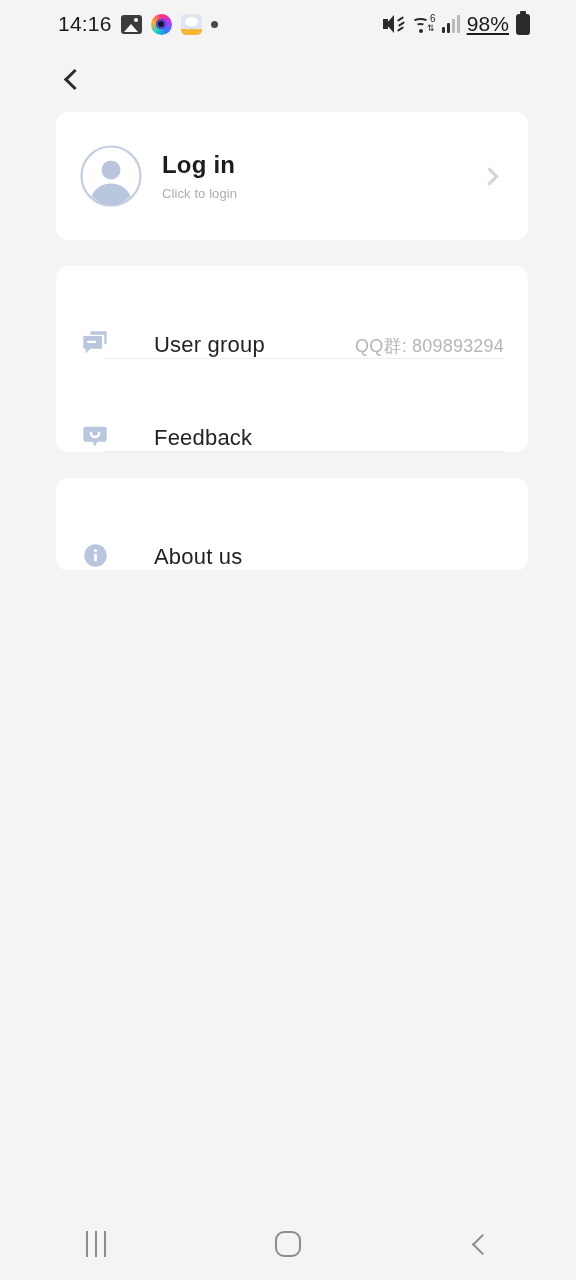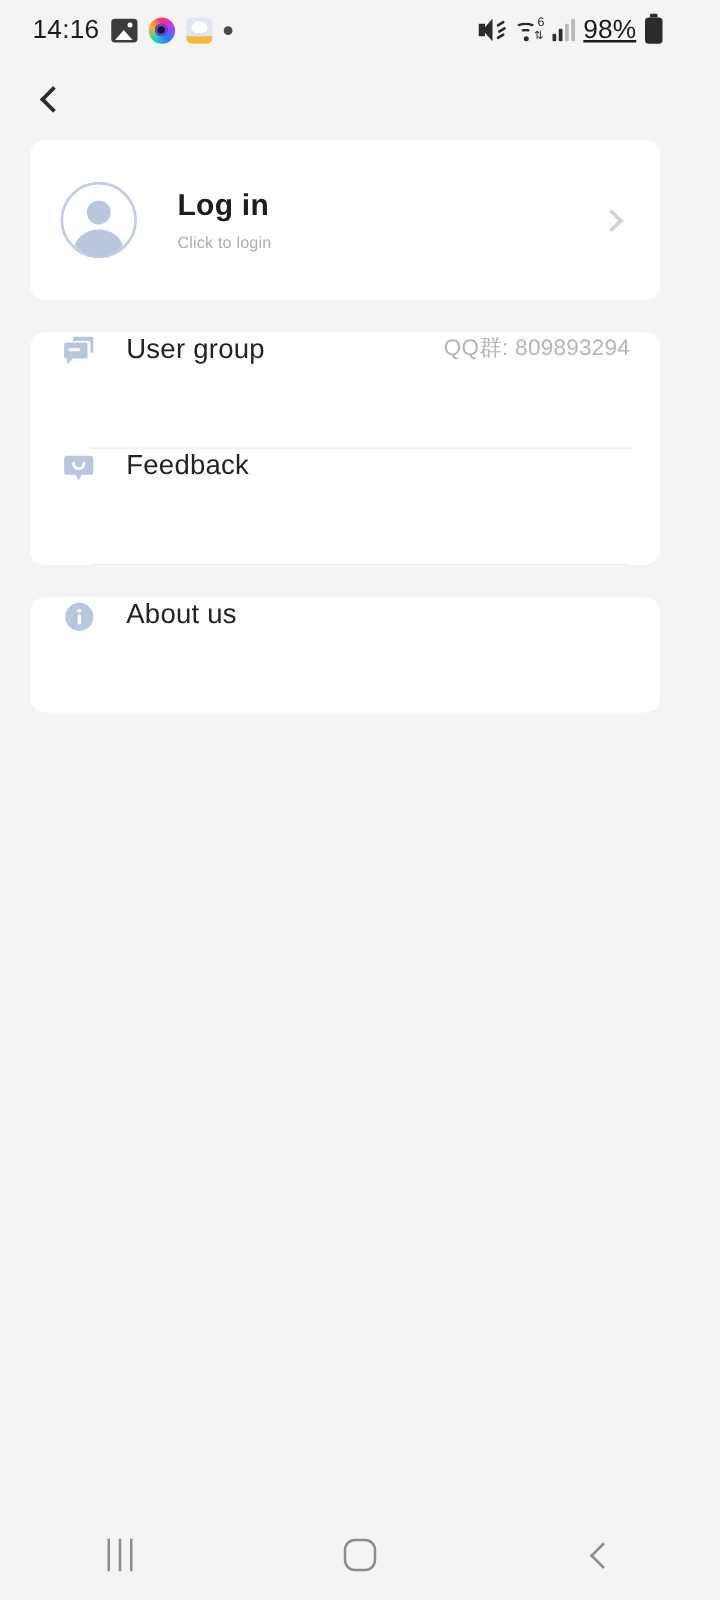"14:16" .phone { padding-left: none -> 32px }
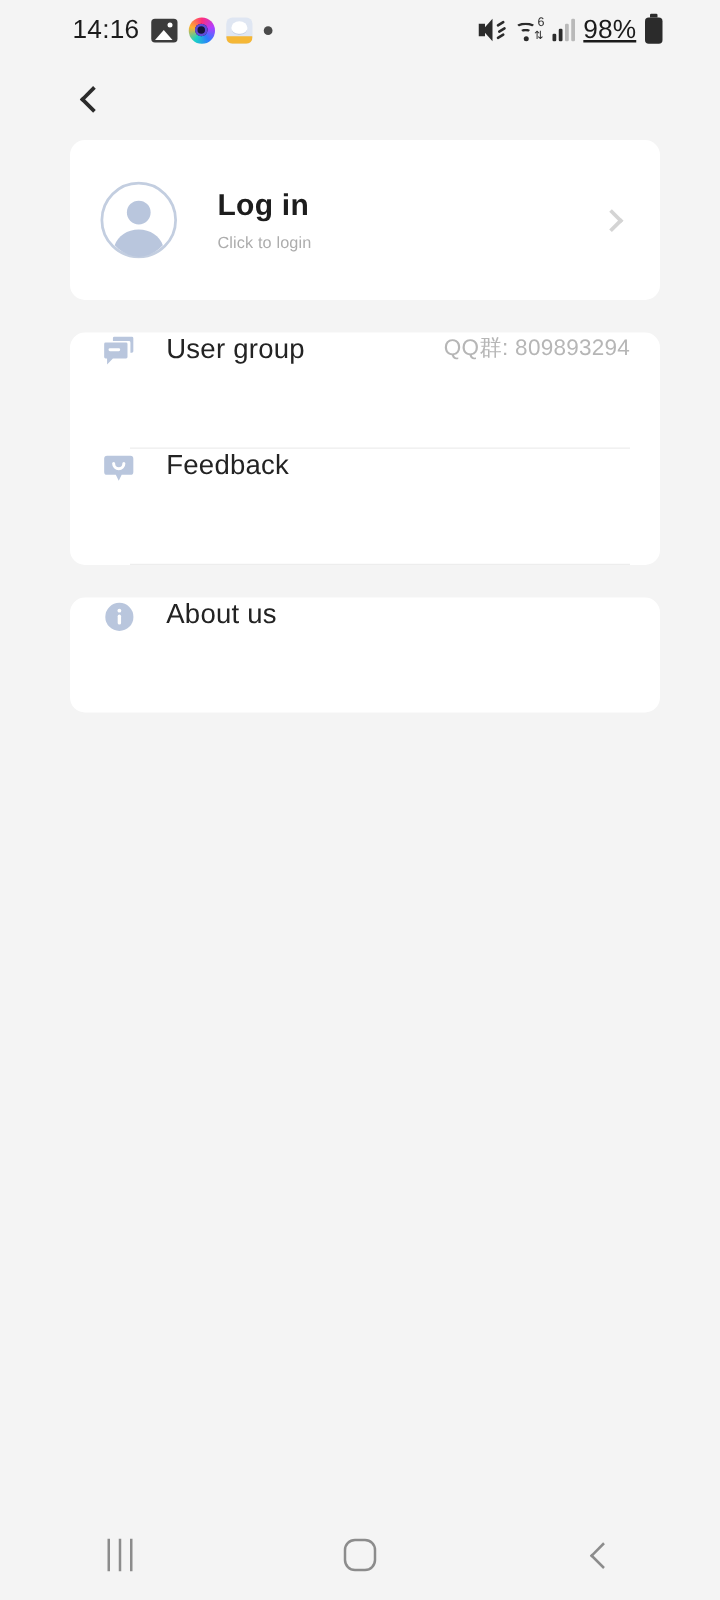"Log in" .login-texts { margin-left: 32px -> 20px }
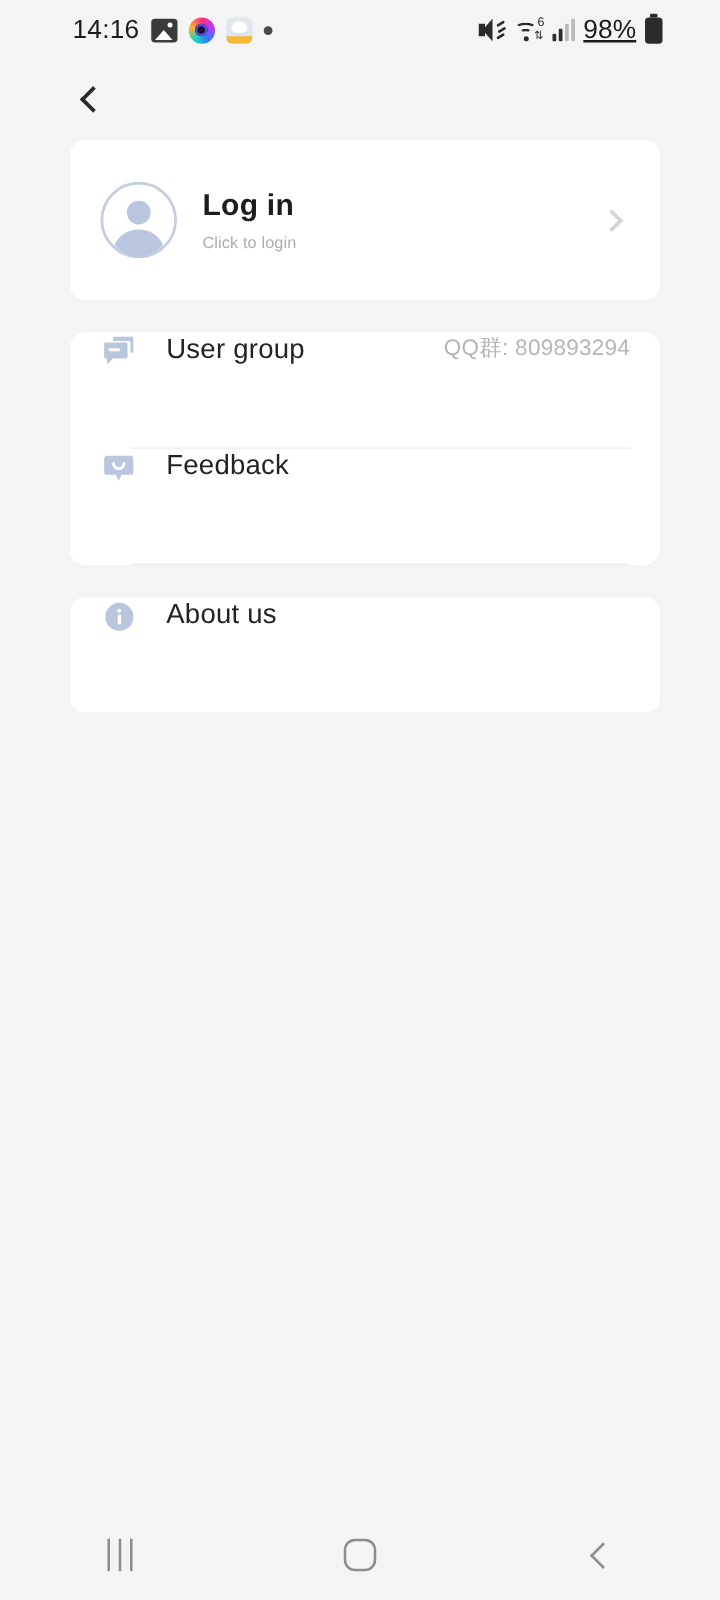"User group" .menu-row { align-items: flex-start -> flex-end; gap: none -> 21px }
